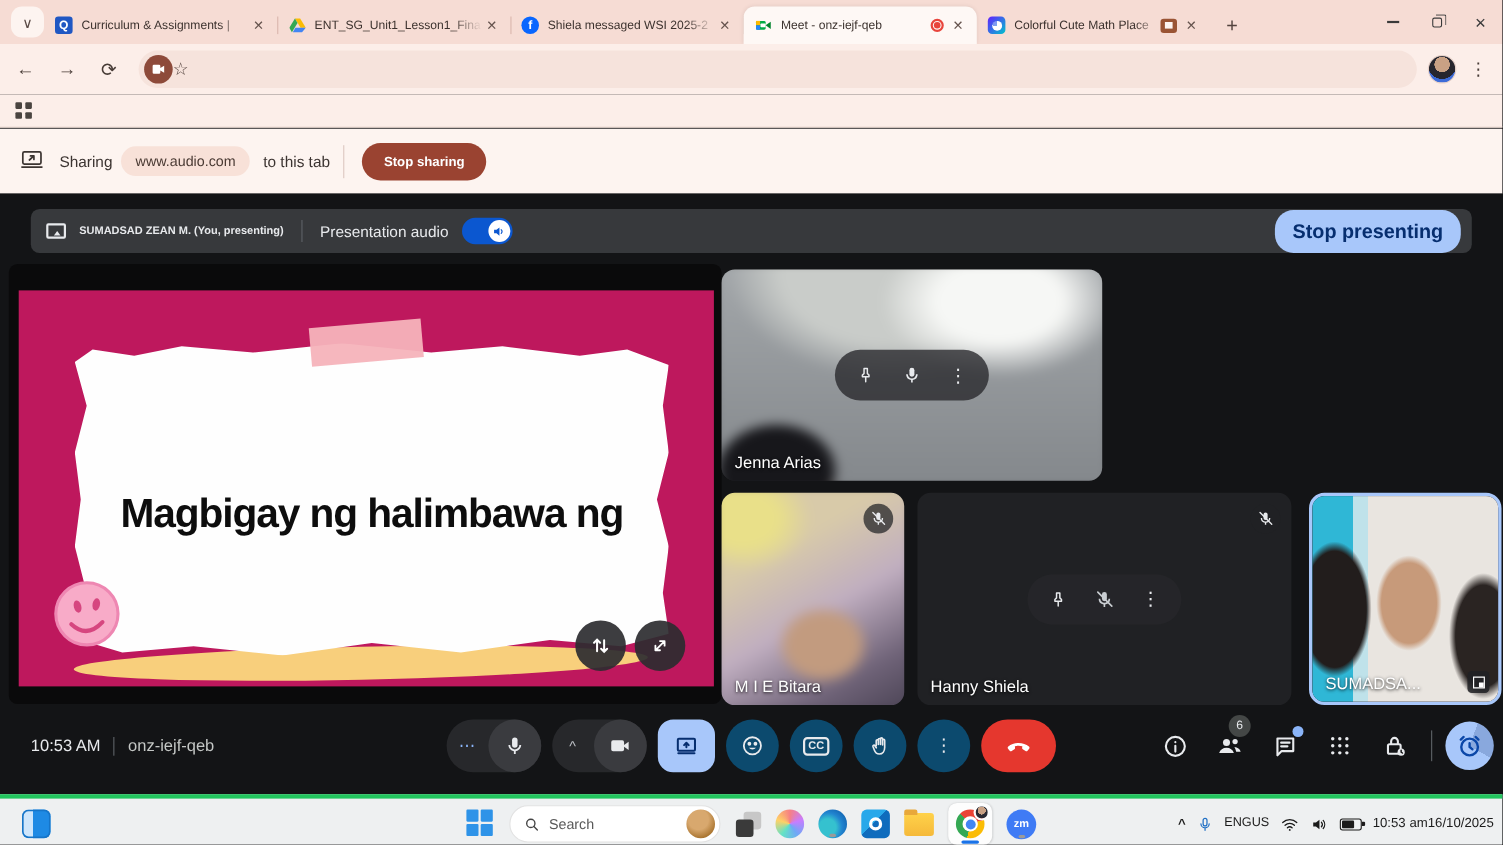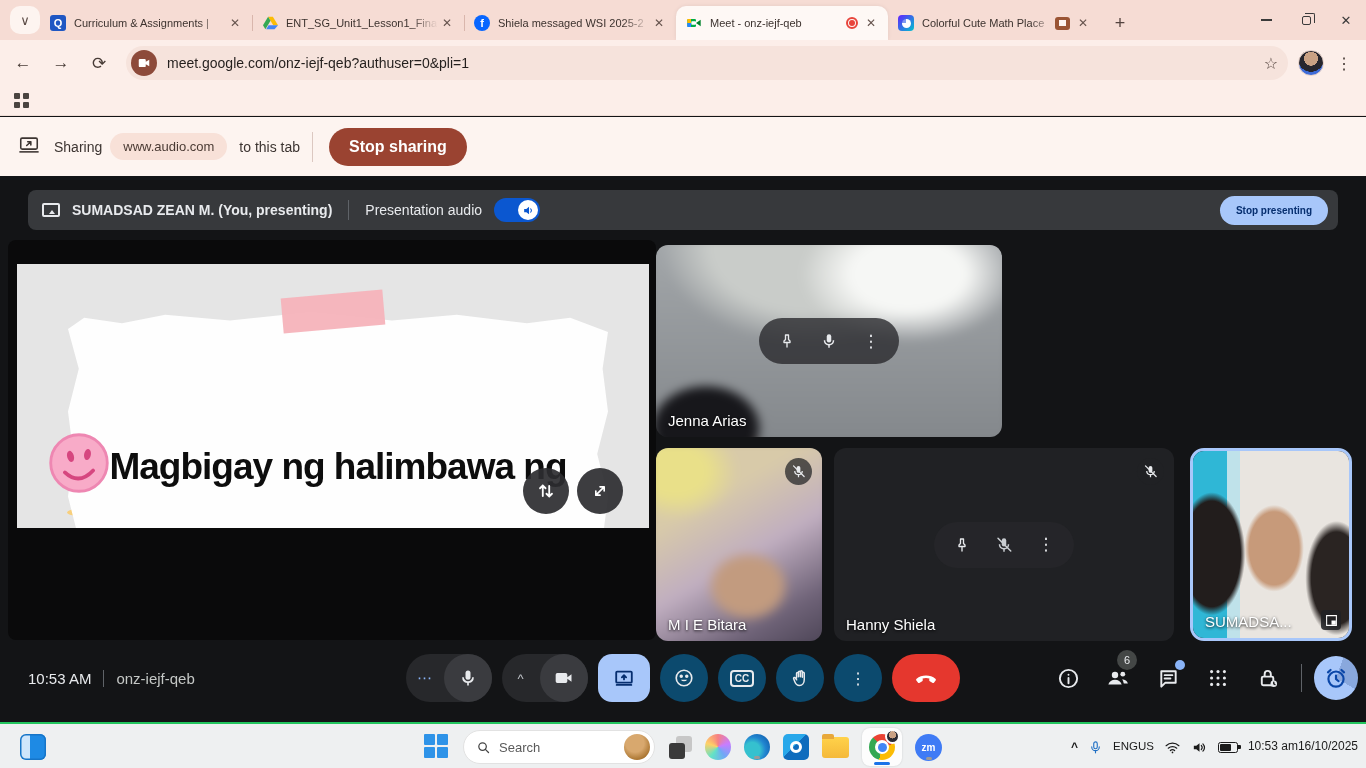"meet.google.com/onz-iejf-qeb?authuser=0&" span.urltext { html: <span>meet.google.com/onz-iejf-qeb?authuser=0&amp;pli=1</span> -> none }
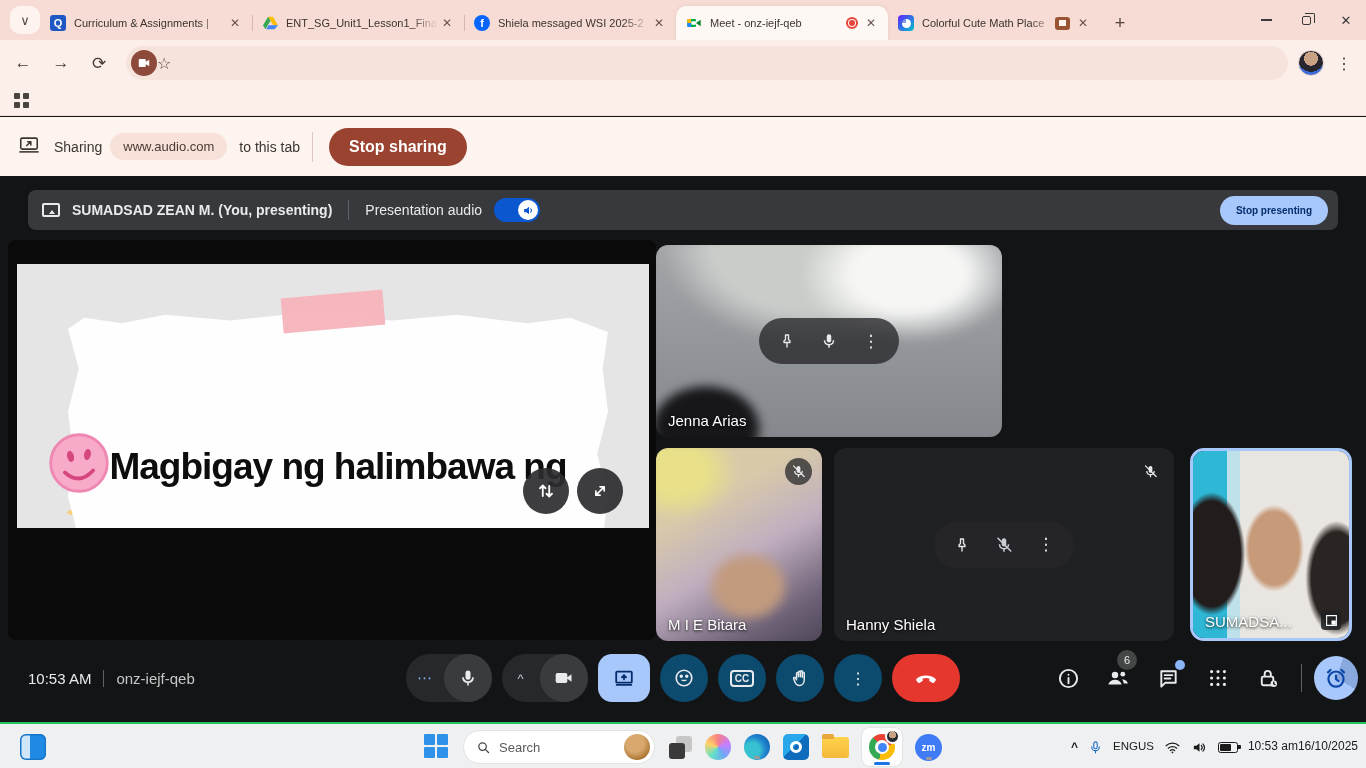"Stop sharing" .stopsharing { font-size: 16px -> 12px }
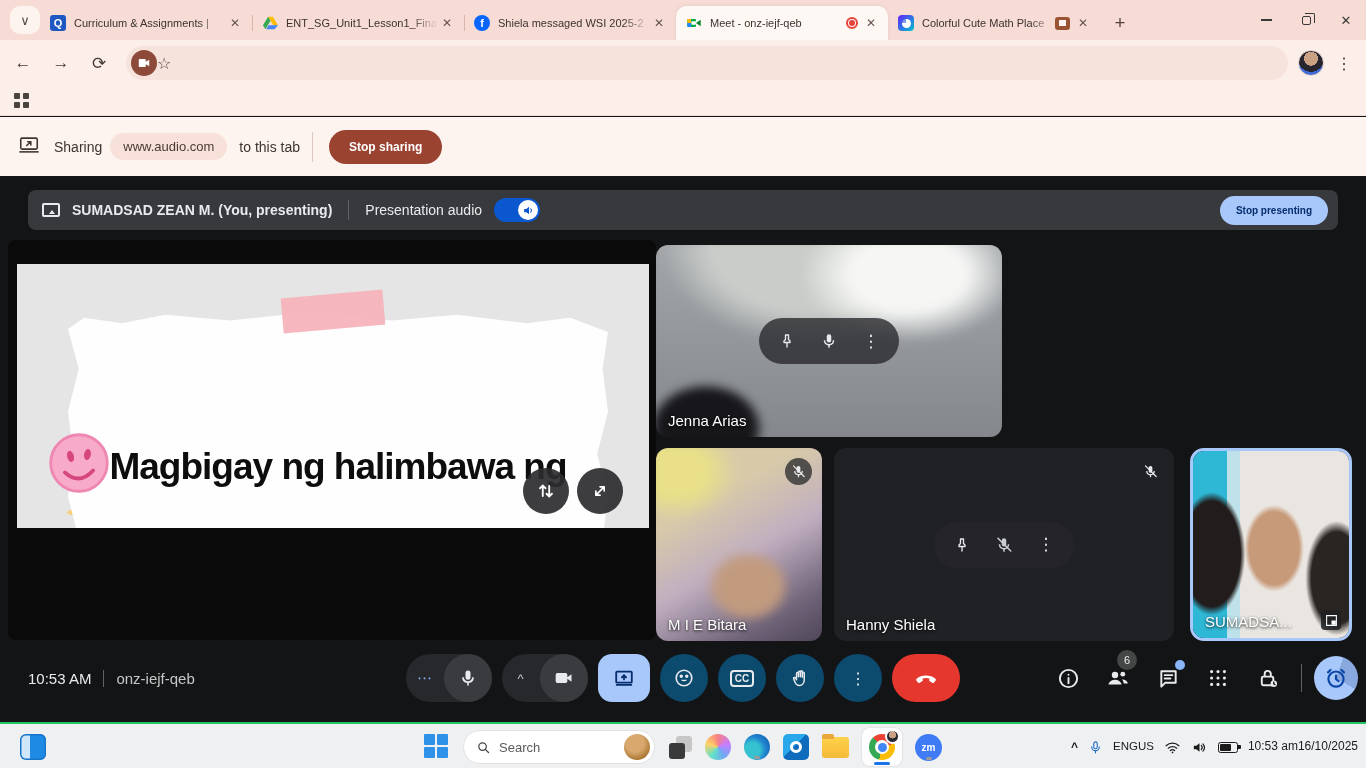"SUMADSAD ZEAN M. (You, presenting)" .presname { font-size: 14px -> 10px }
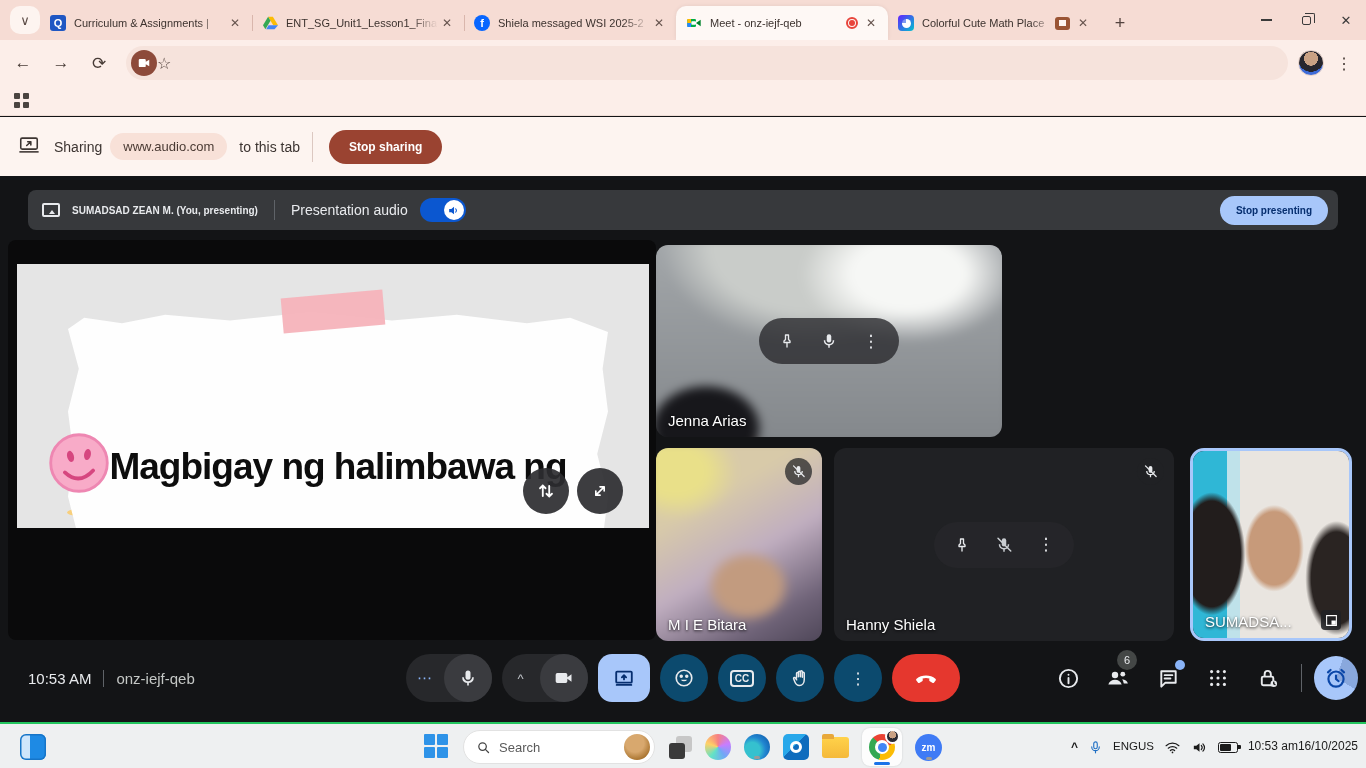"Stop presenting" .stoppresent { font-size: 10px -> 18px }
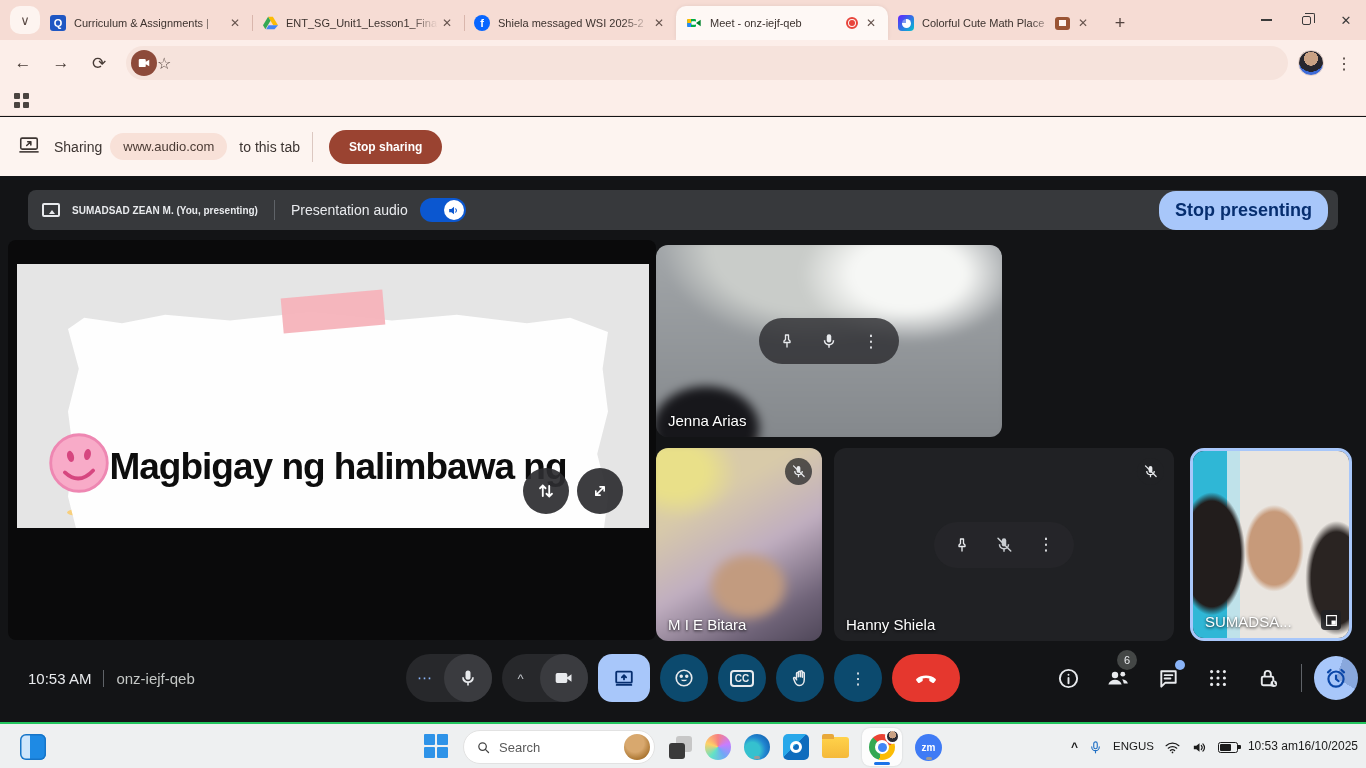"Magbigay ng halimbawa ng" .slide { background: #e5e5e5 -> #be185d; height: 264px -> 360px }
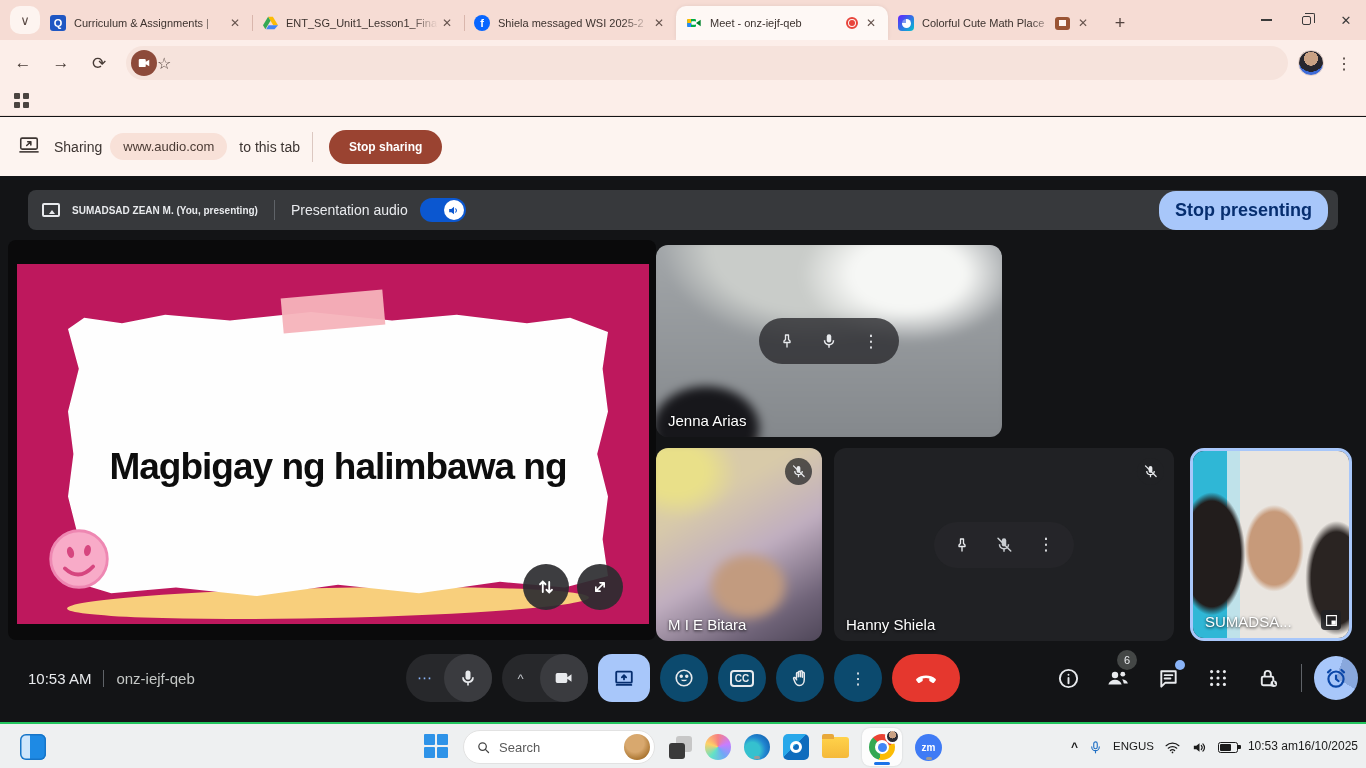"SUMADSA..." .tile.self { width: 162px -> 175px }
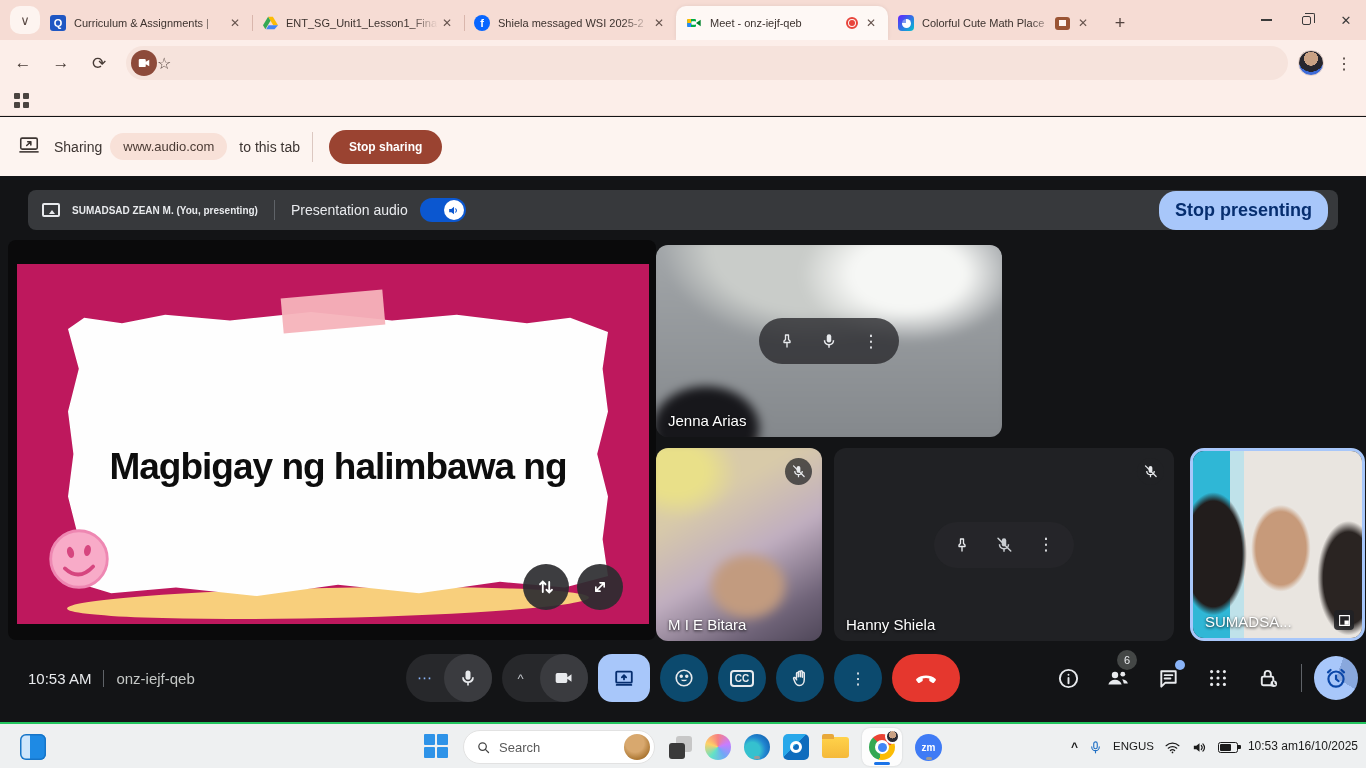"Search" .taskbar { border-top: 2px solid #22c55e -> 4px solid #22c55e }
